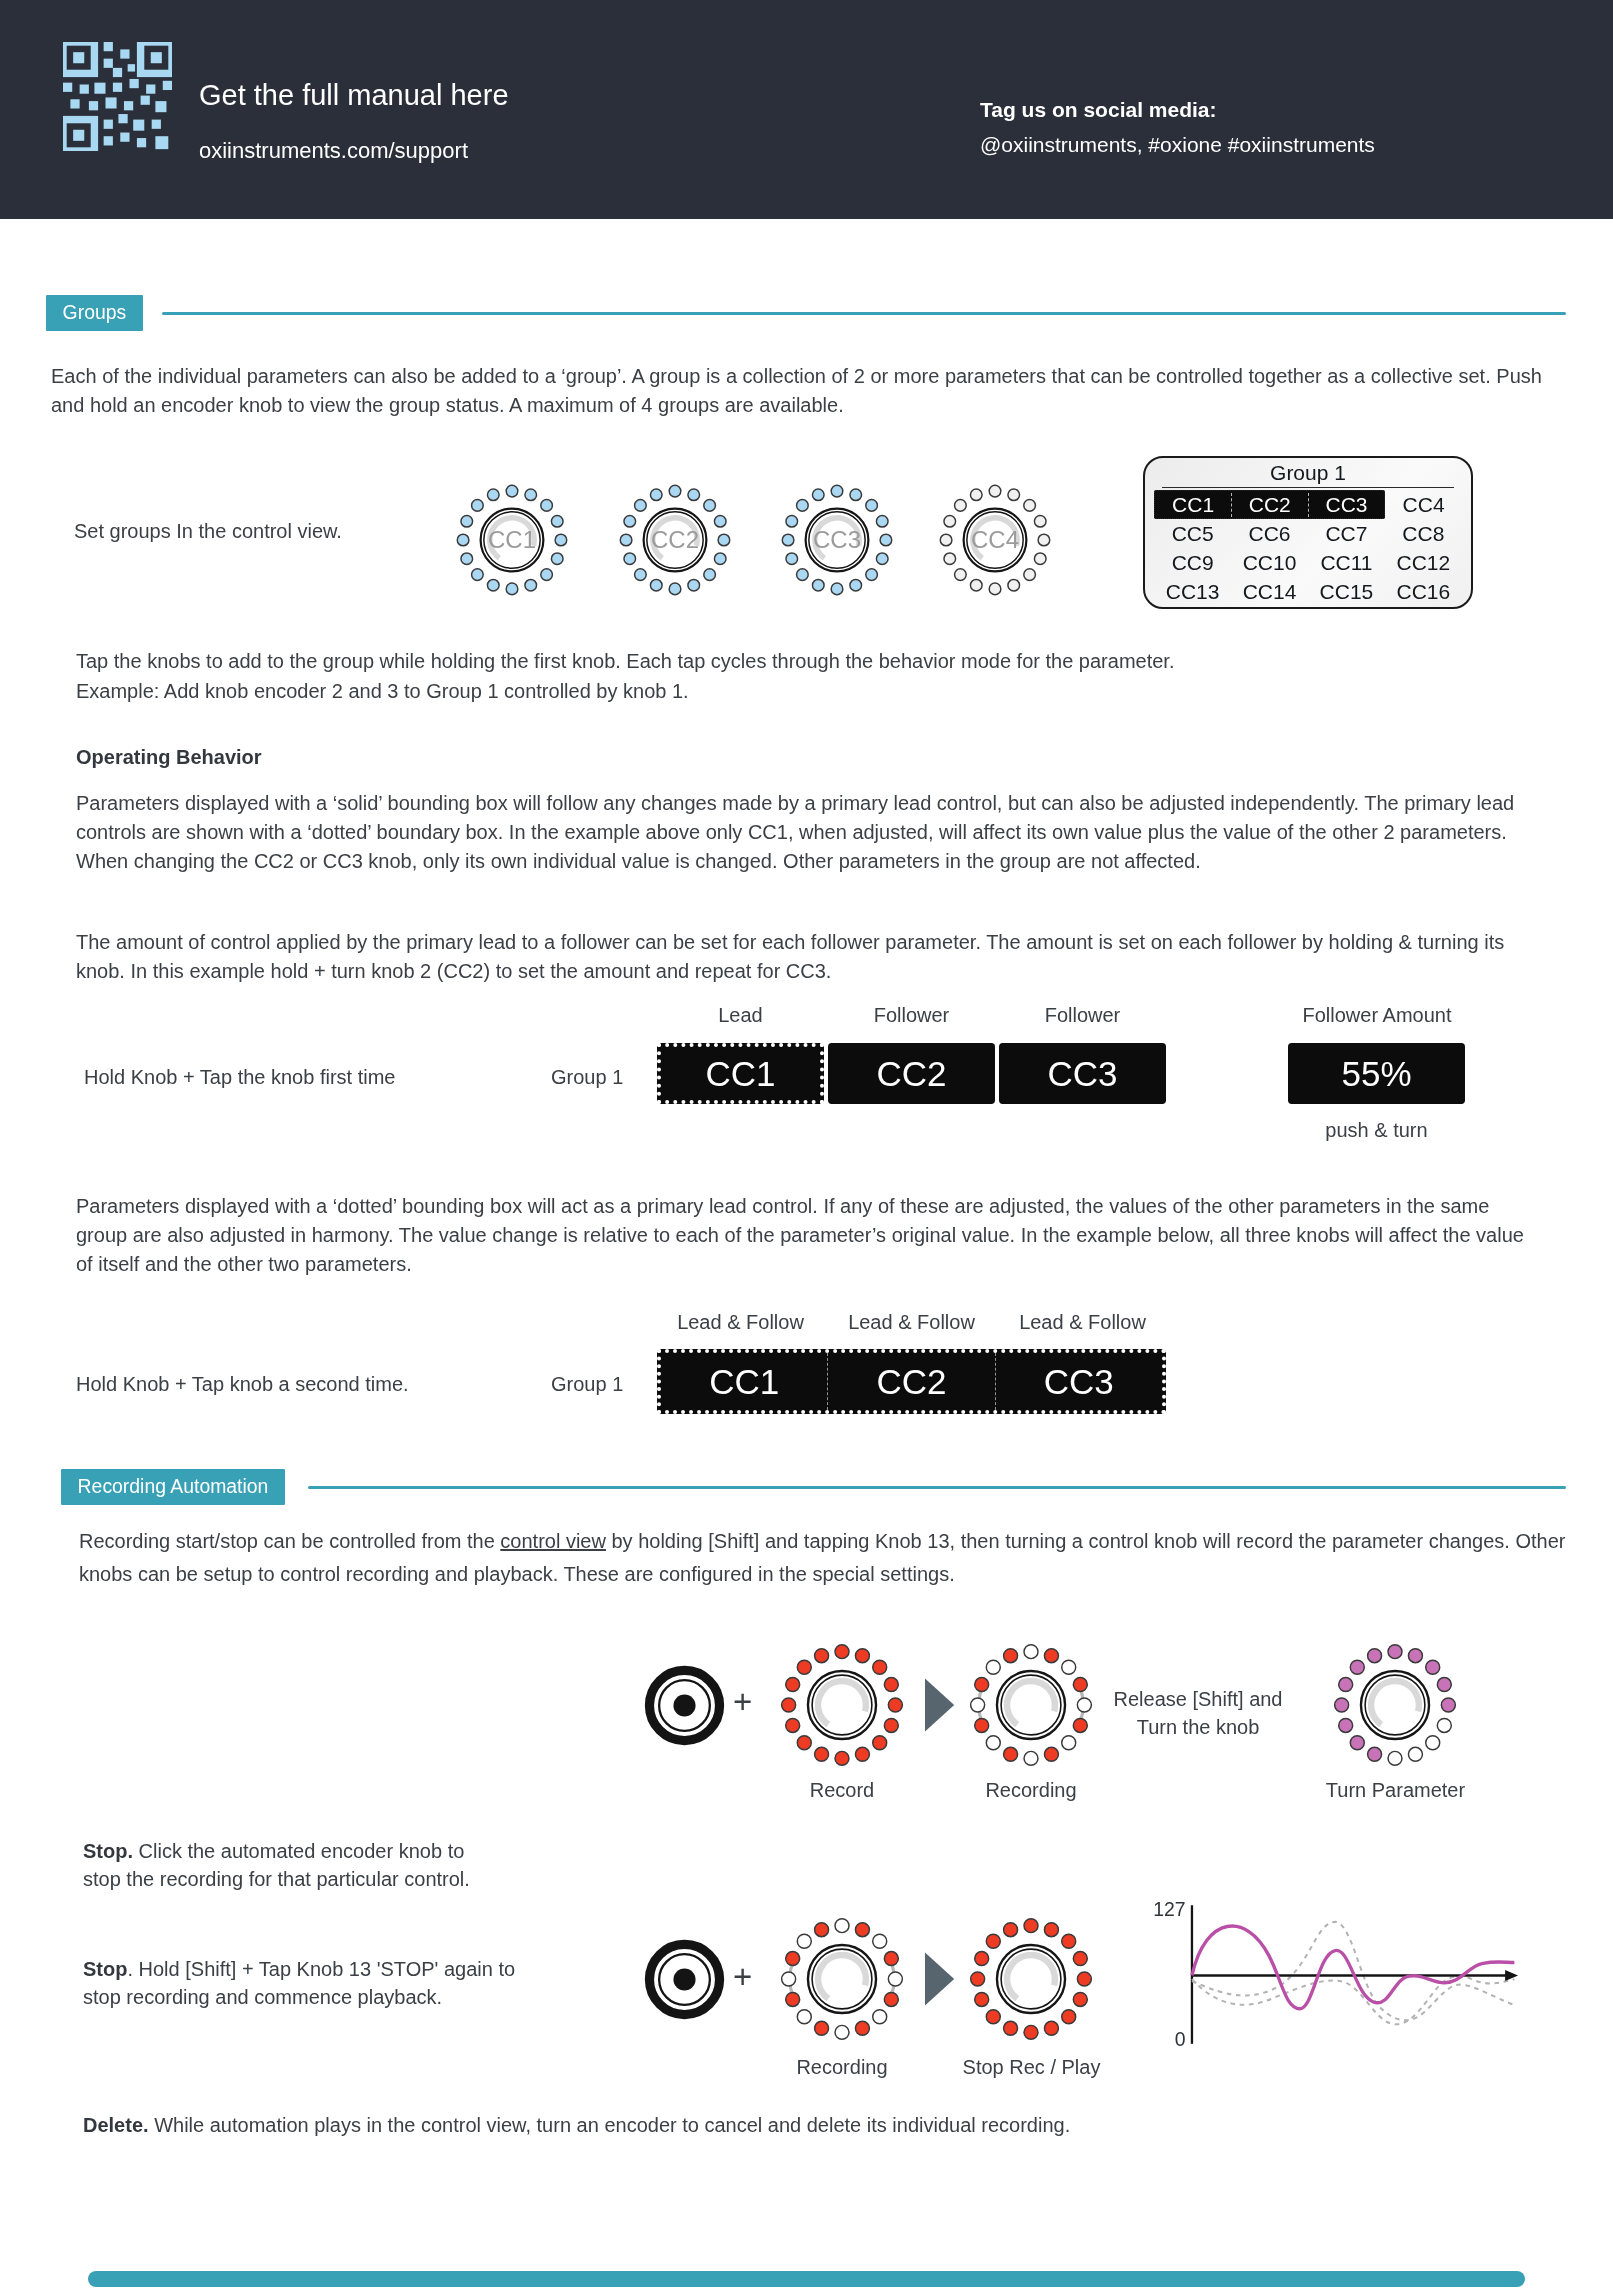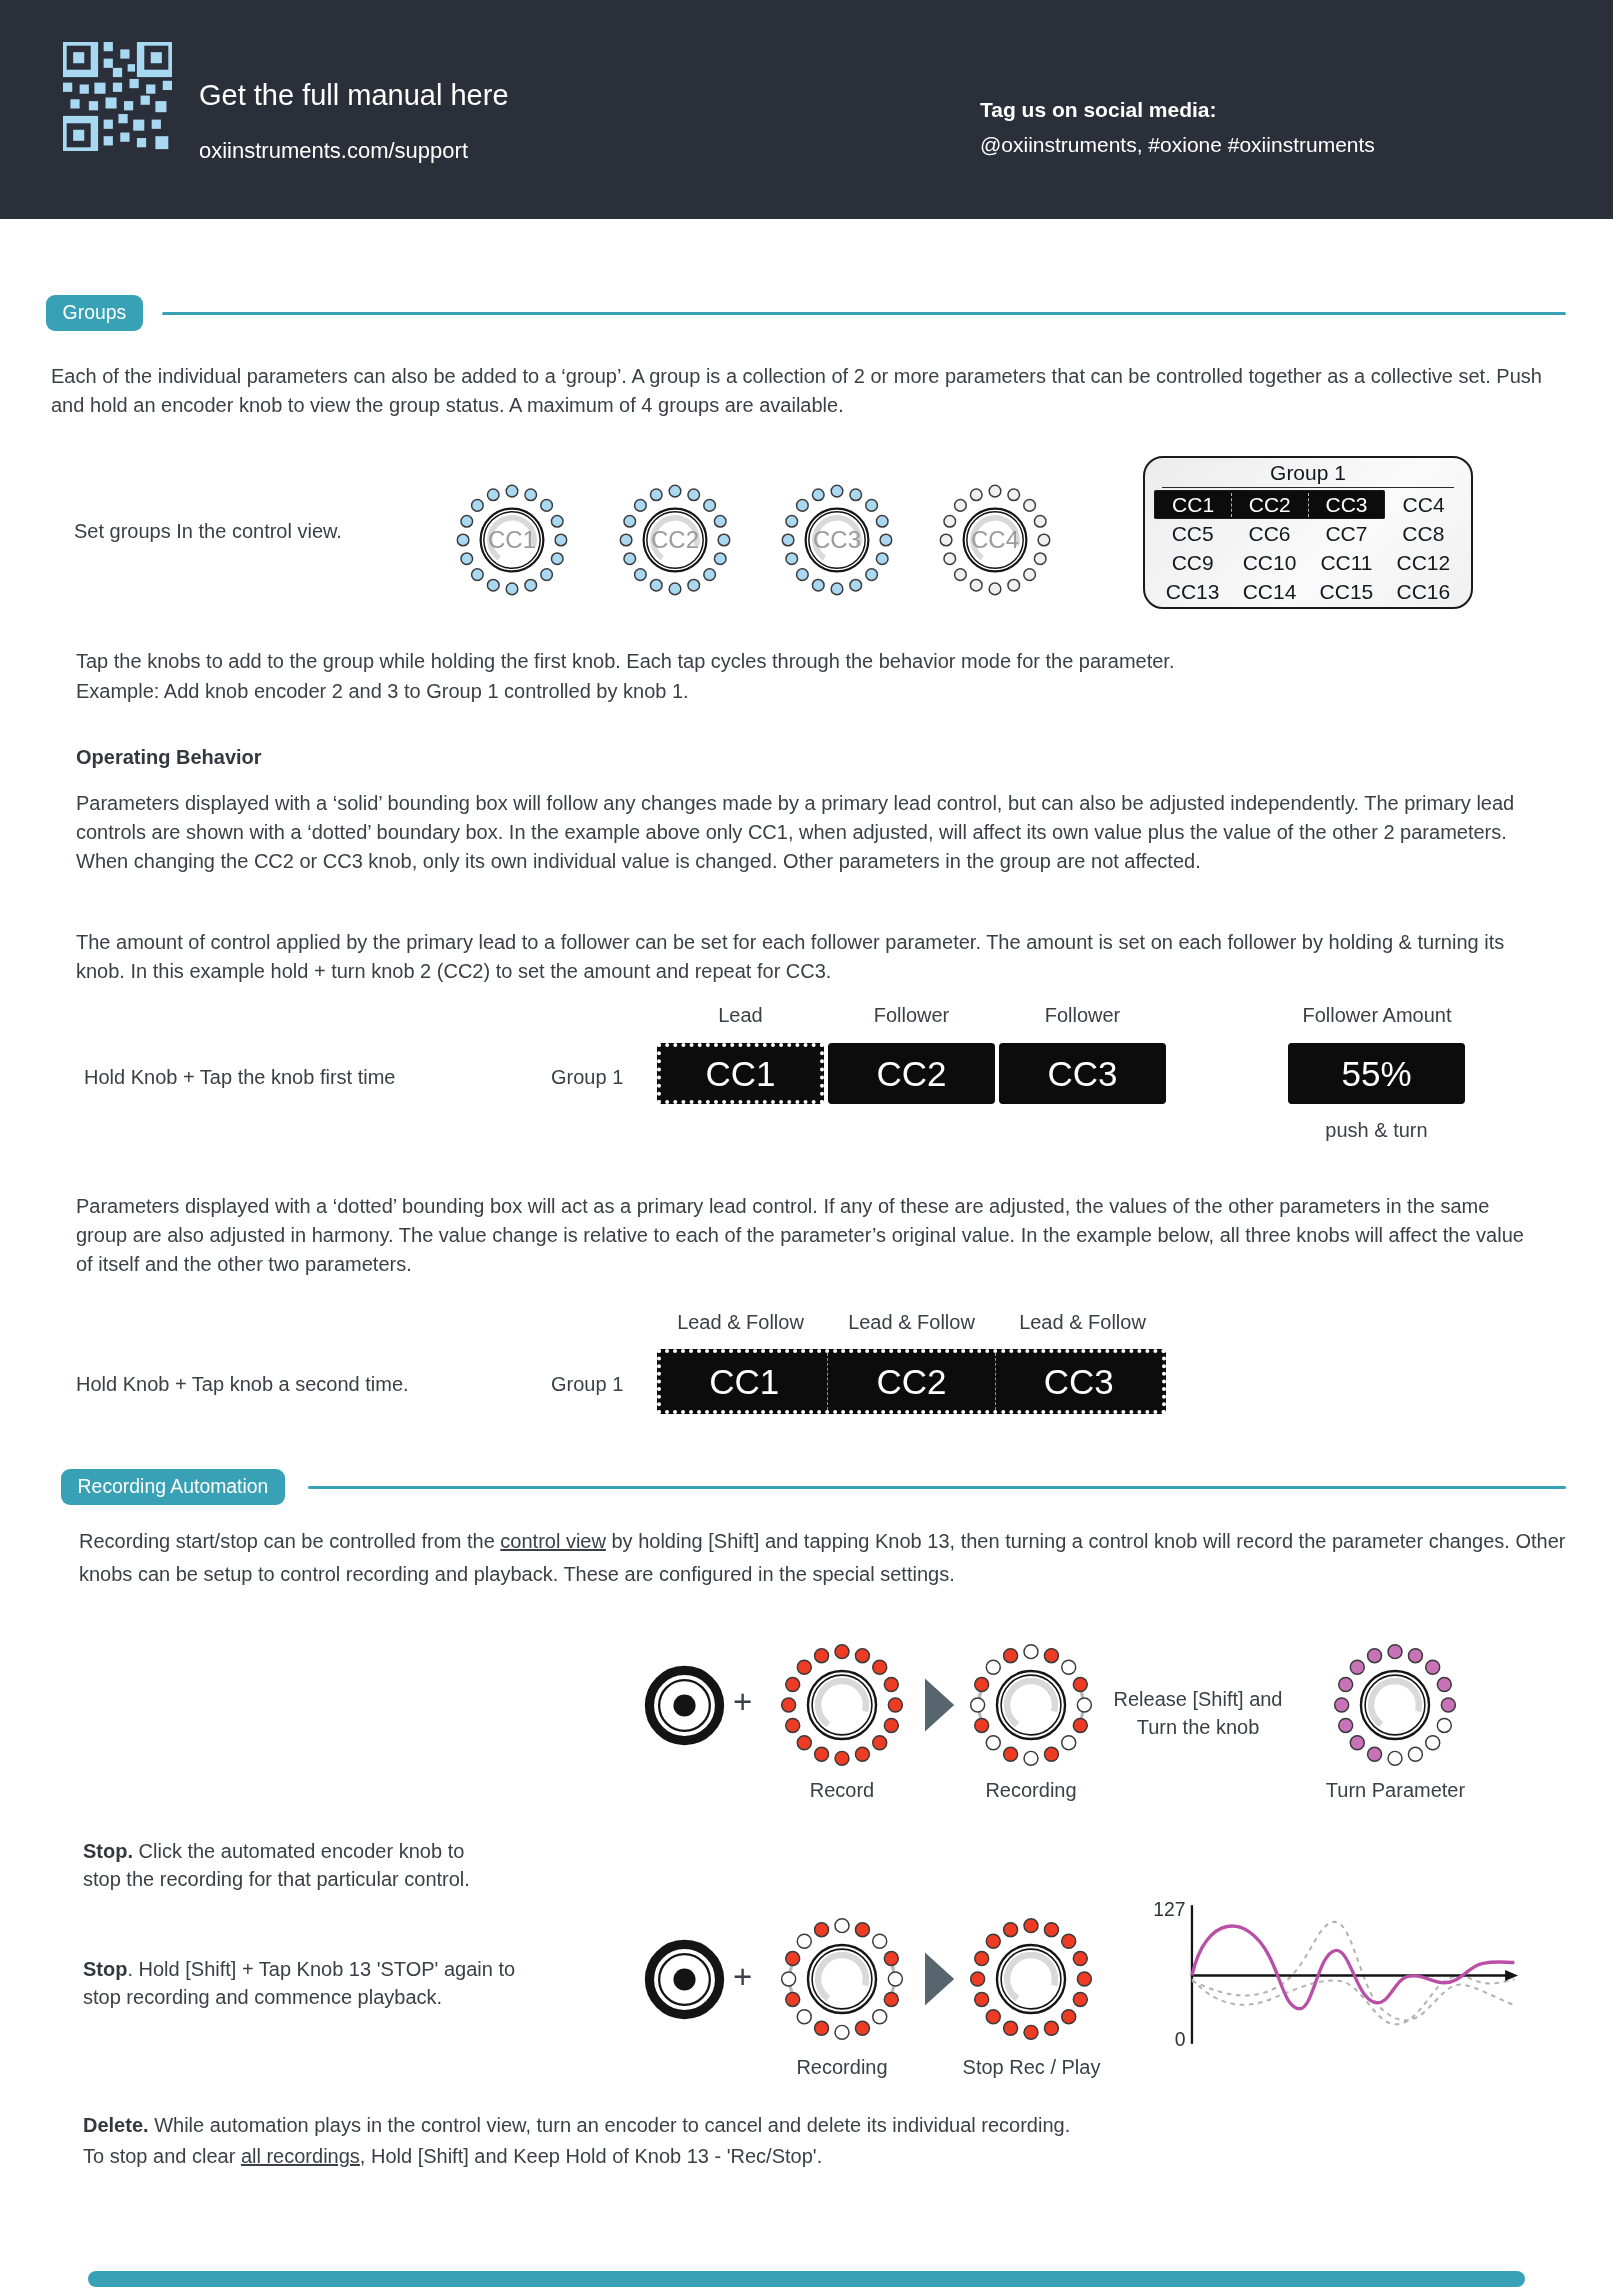"Groups" .pill { border-radius: 9px -> 1px }
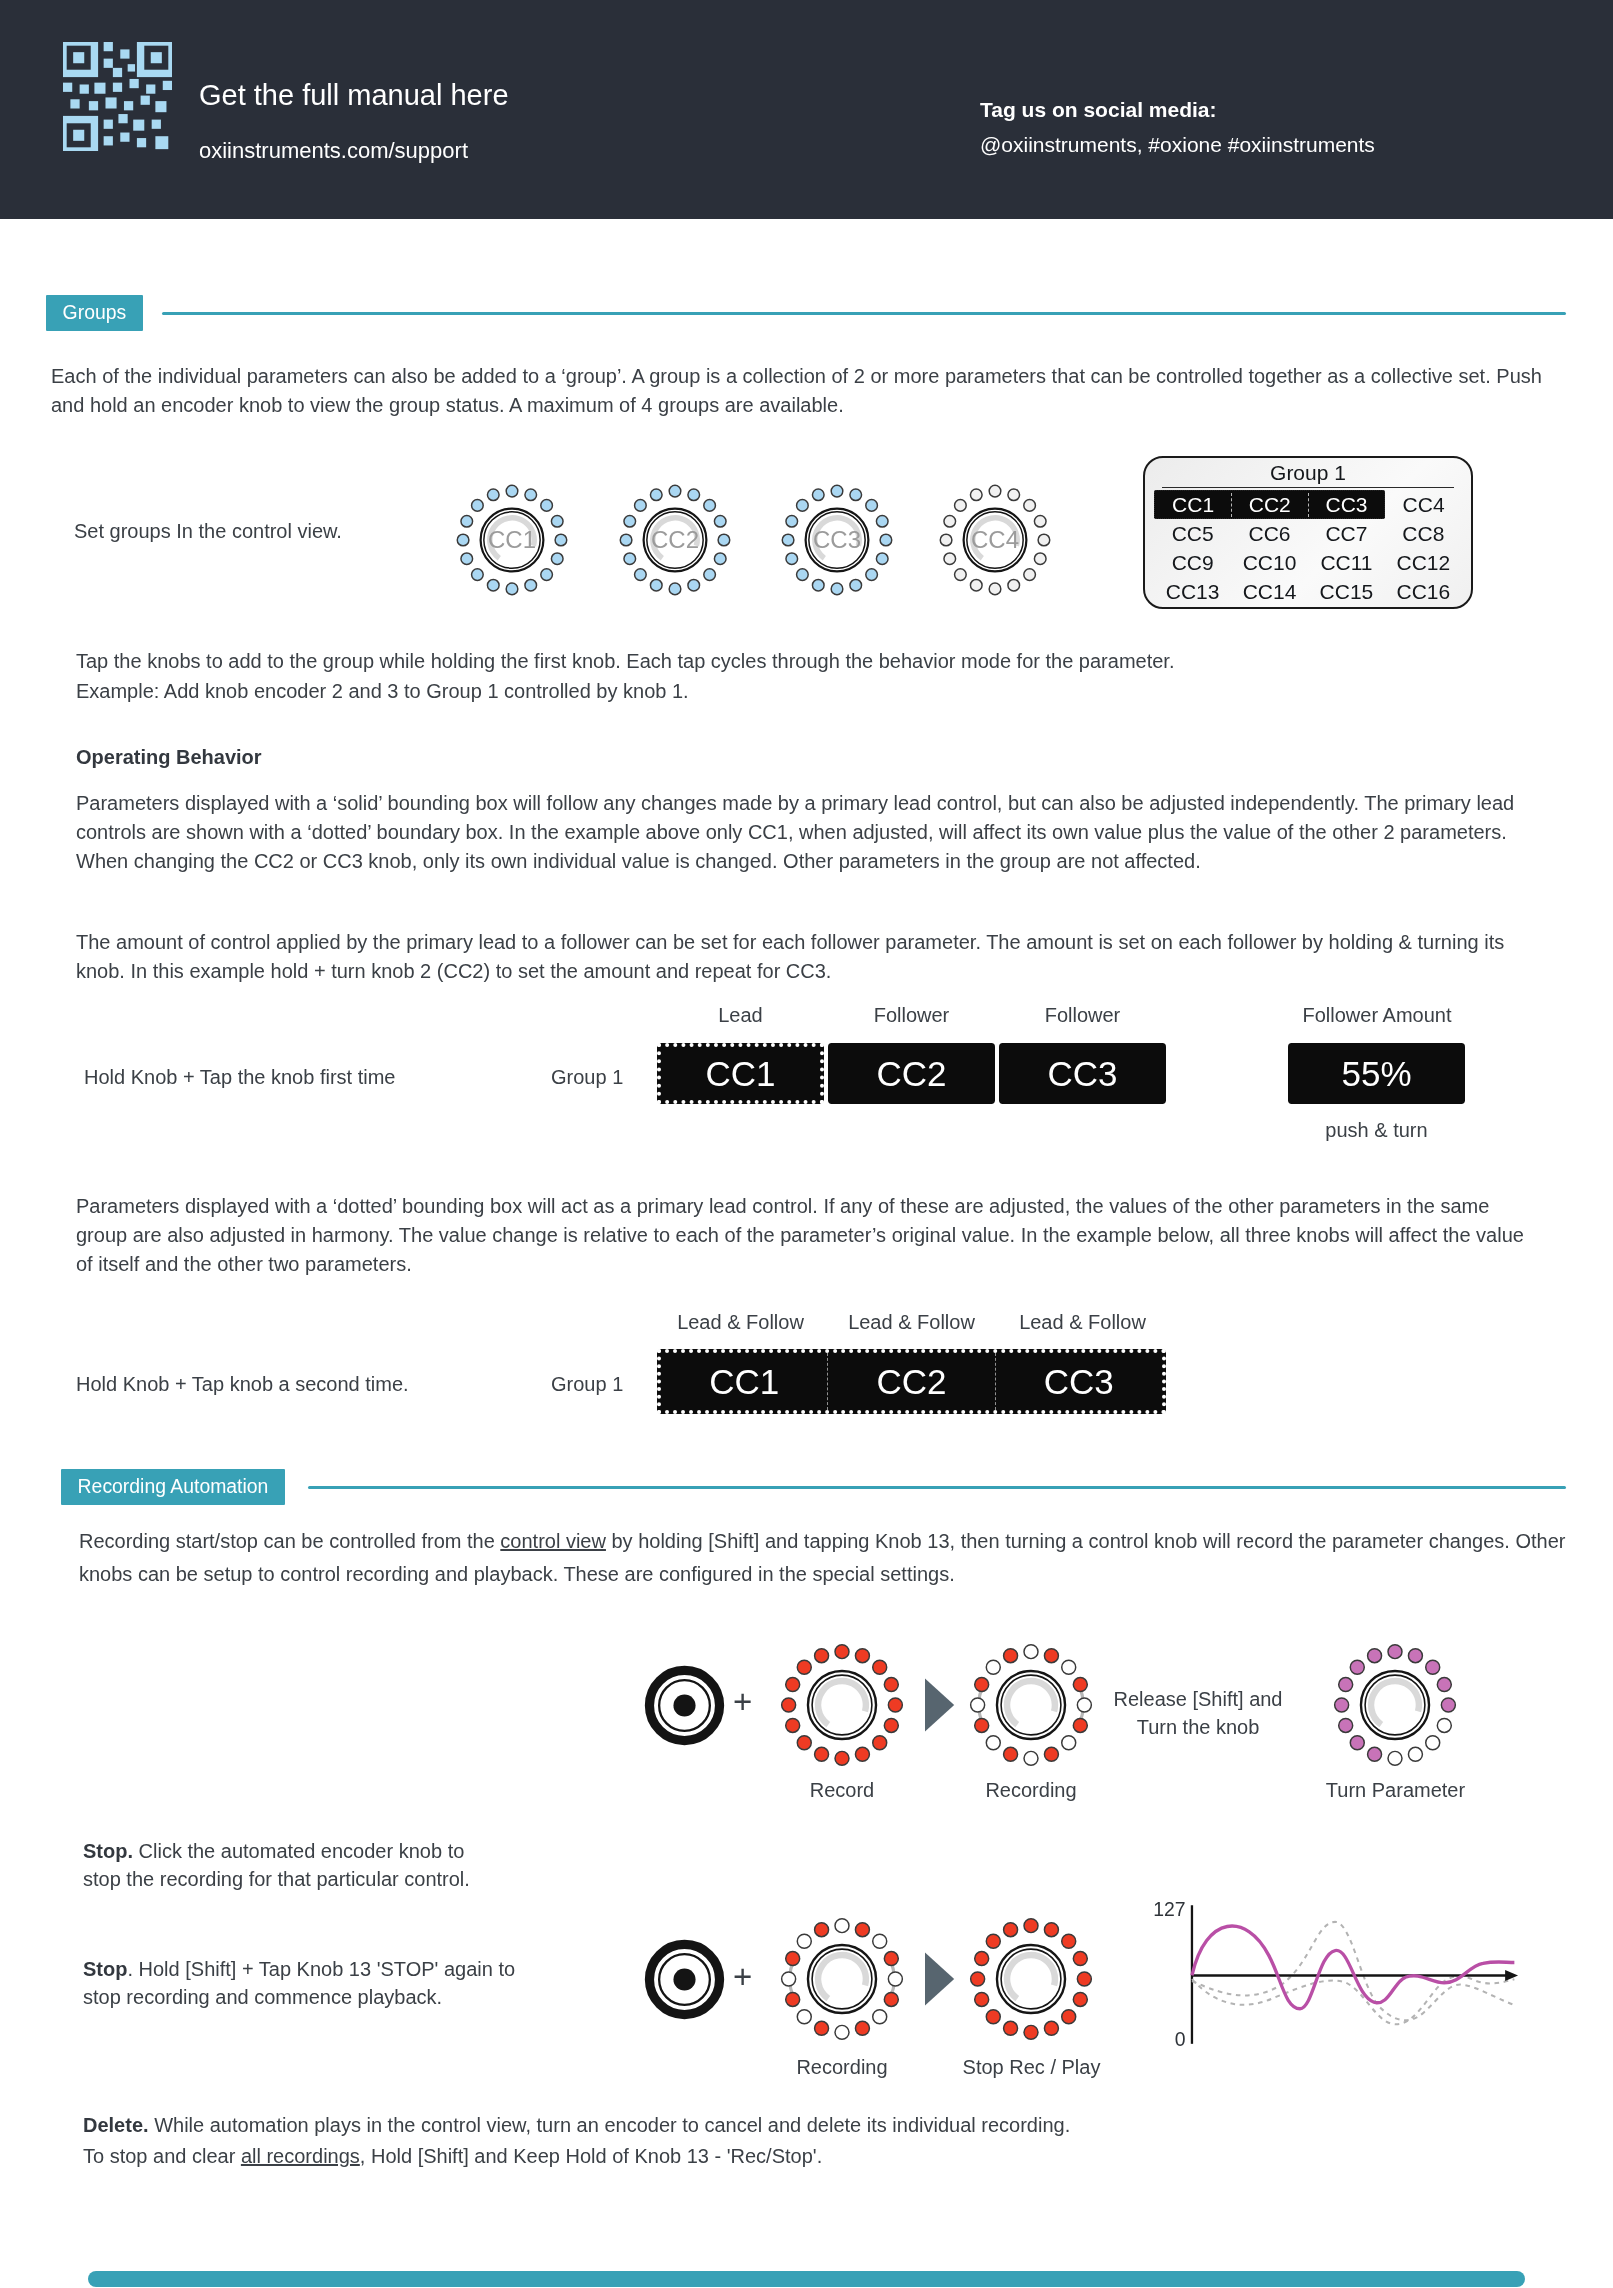"To stop and clear all" div { html: <div><span>To stop and clear </span><span>all recordings</span><span>, Hold [Shift] and Keep Hold of Knob 13 - 'Rec/Stop'.</span></div> -> none }
